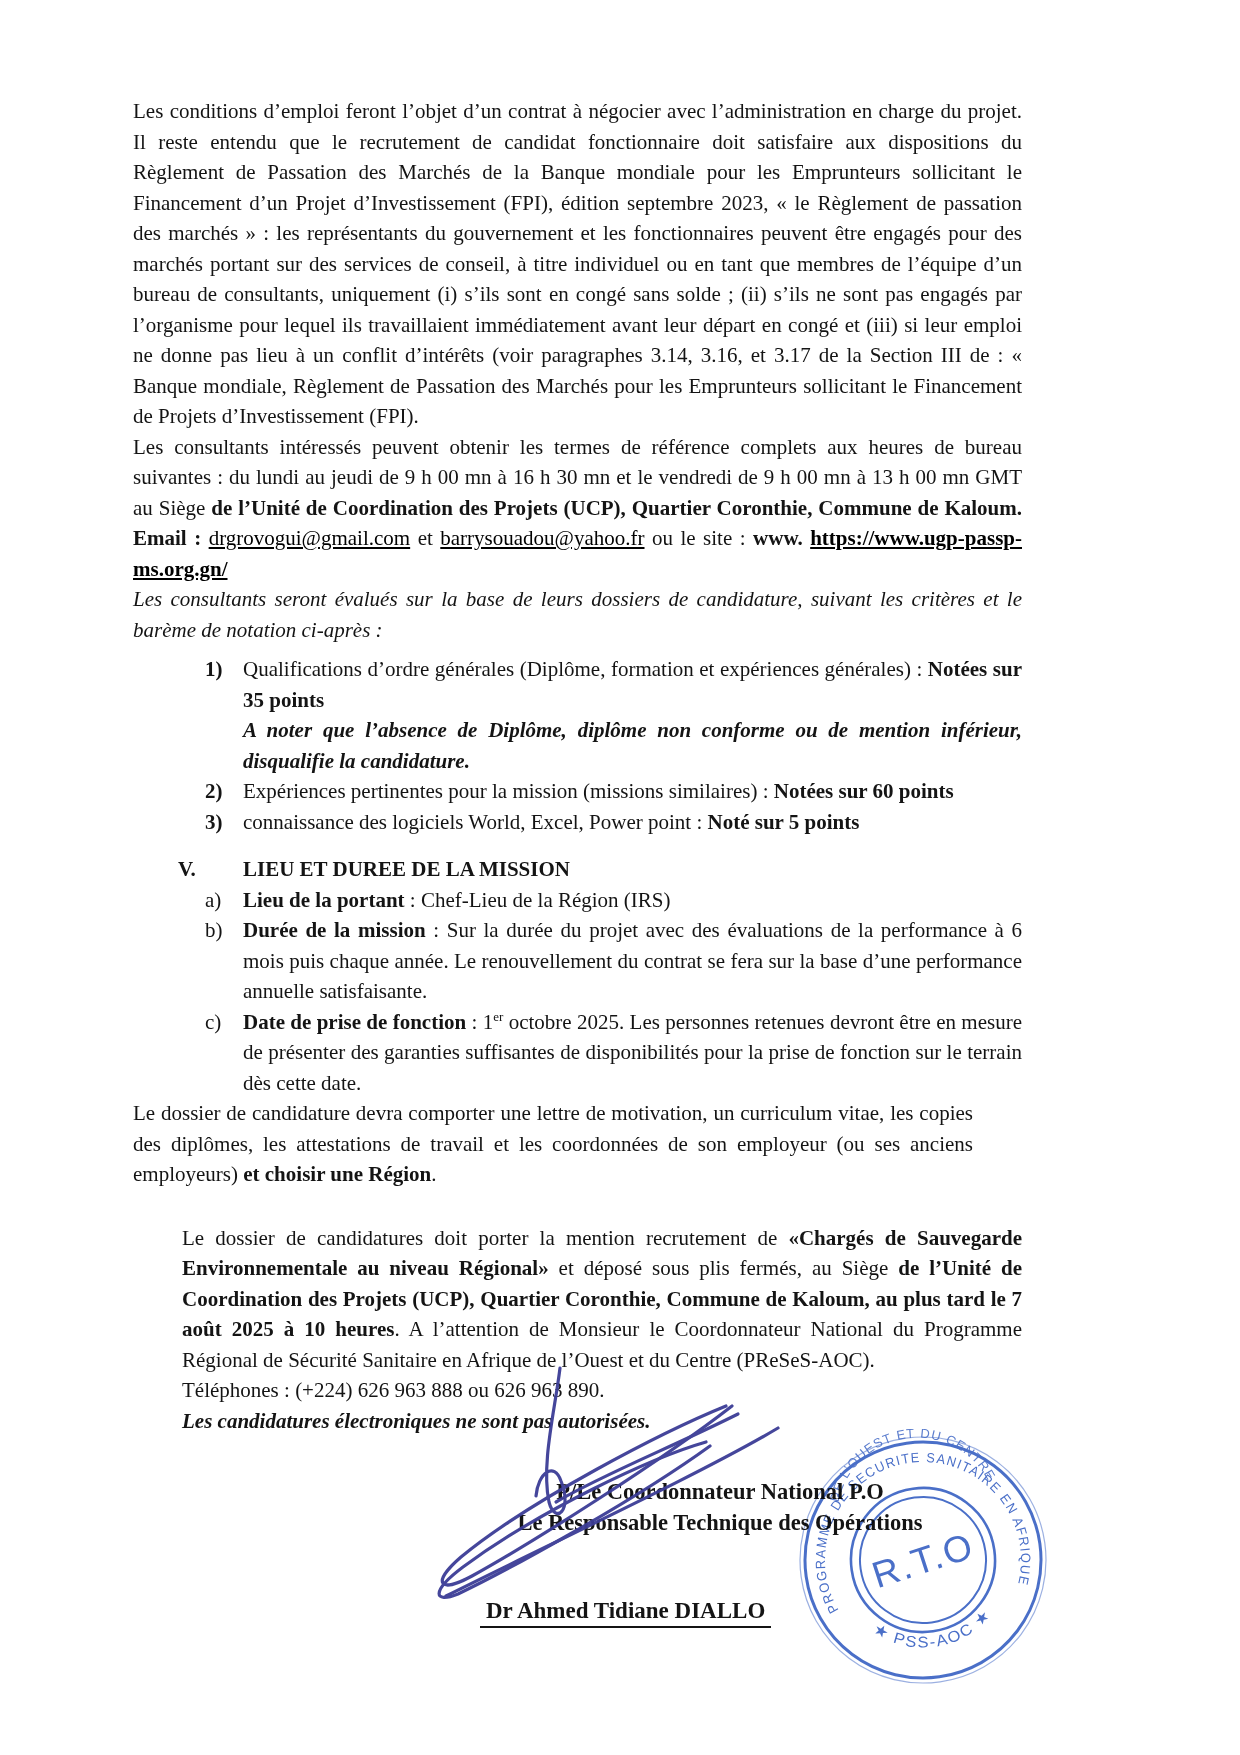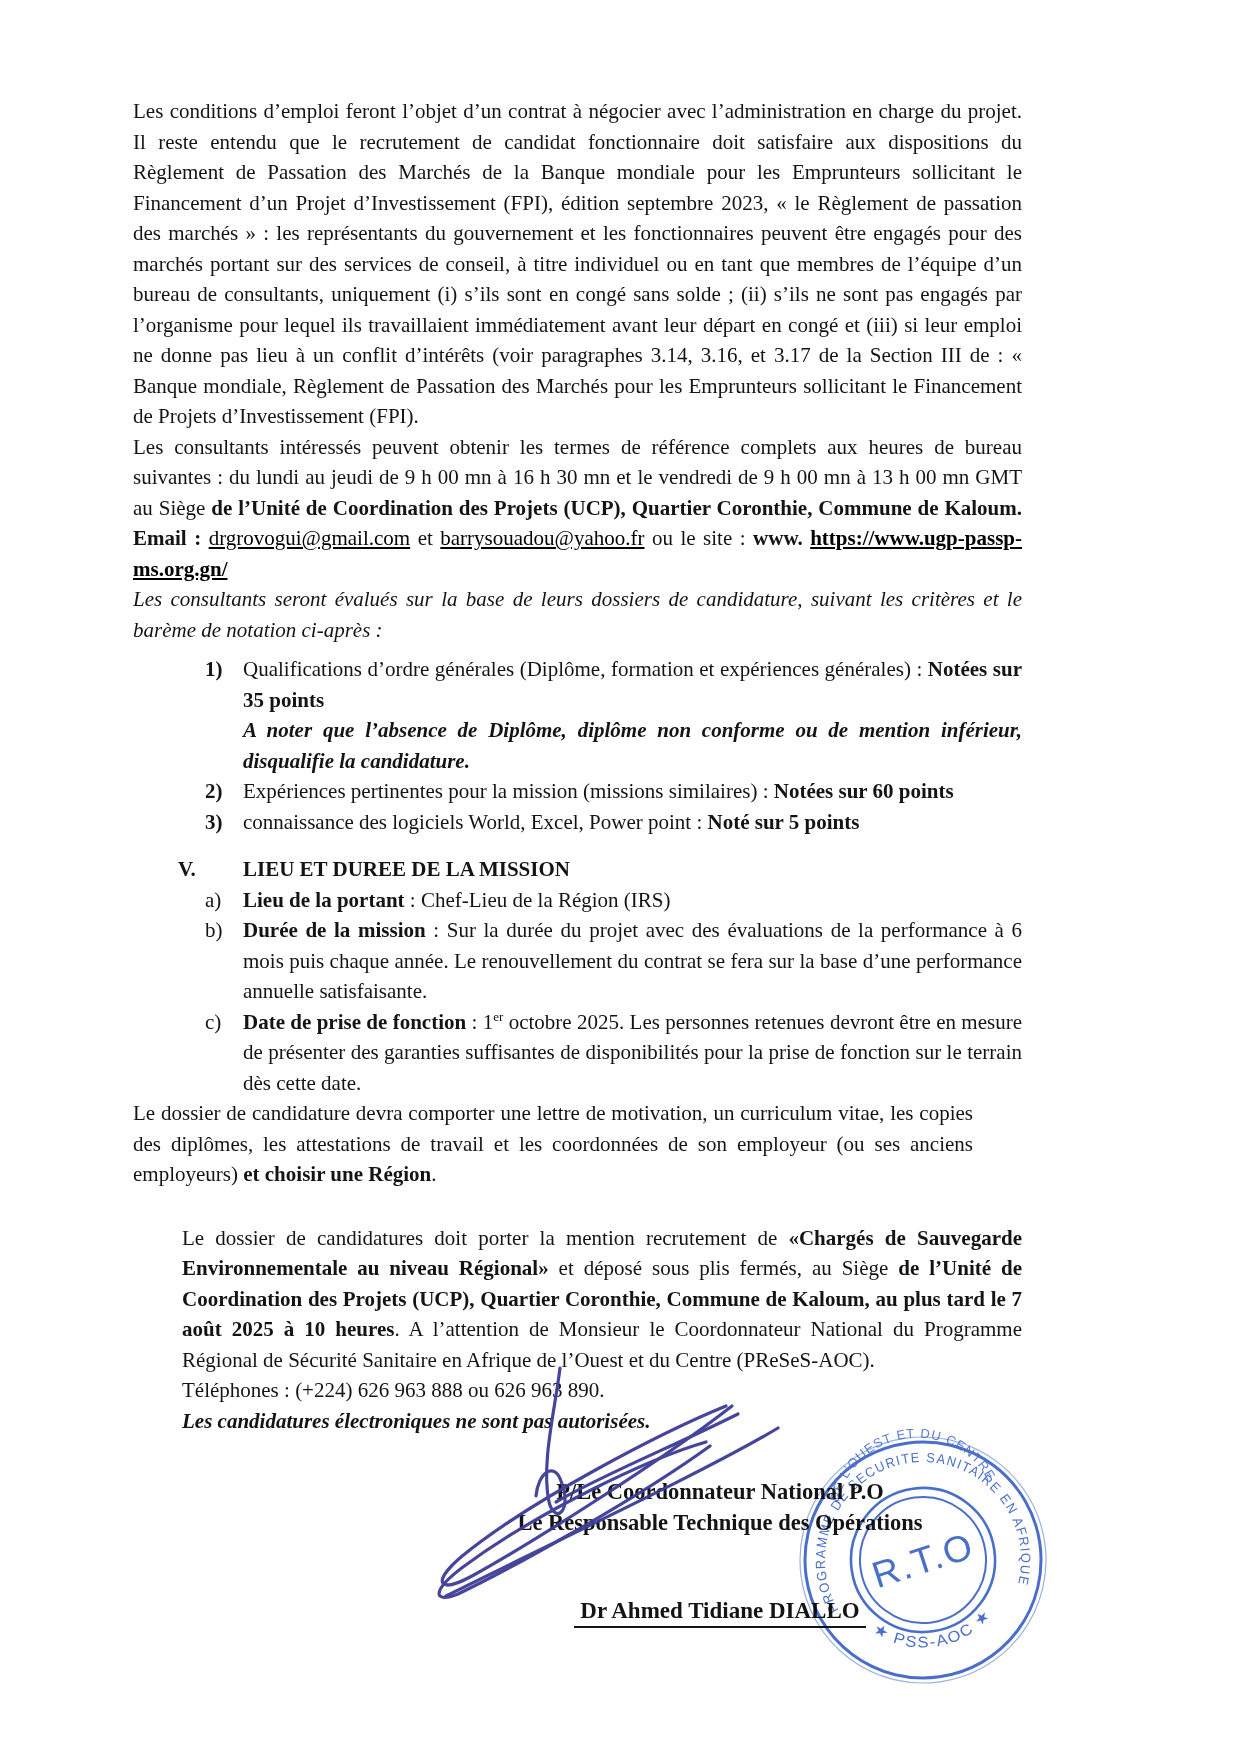"Dr Ahmed Tidiane DIALLO" .sig-name-wrap { text-align: center -> none }
